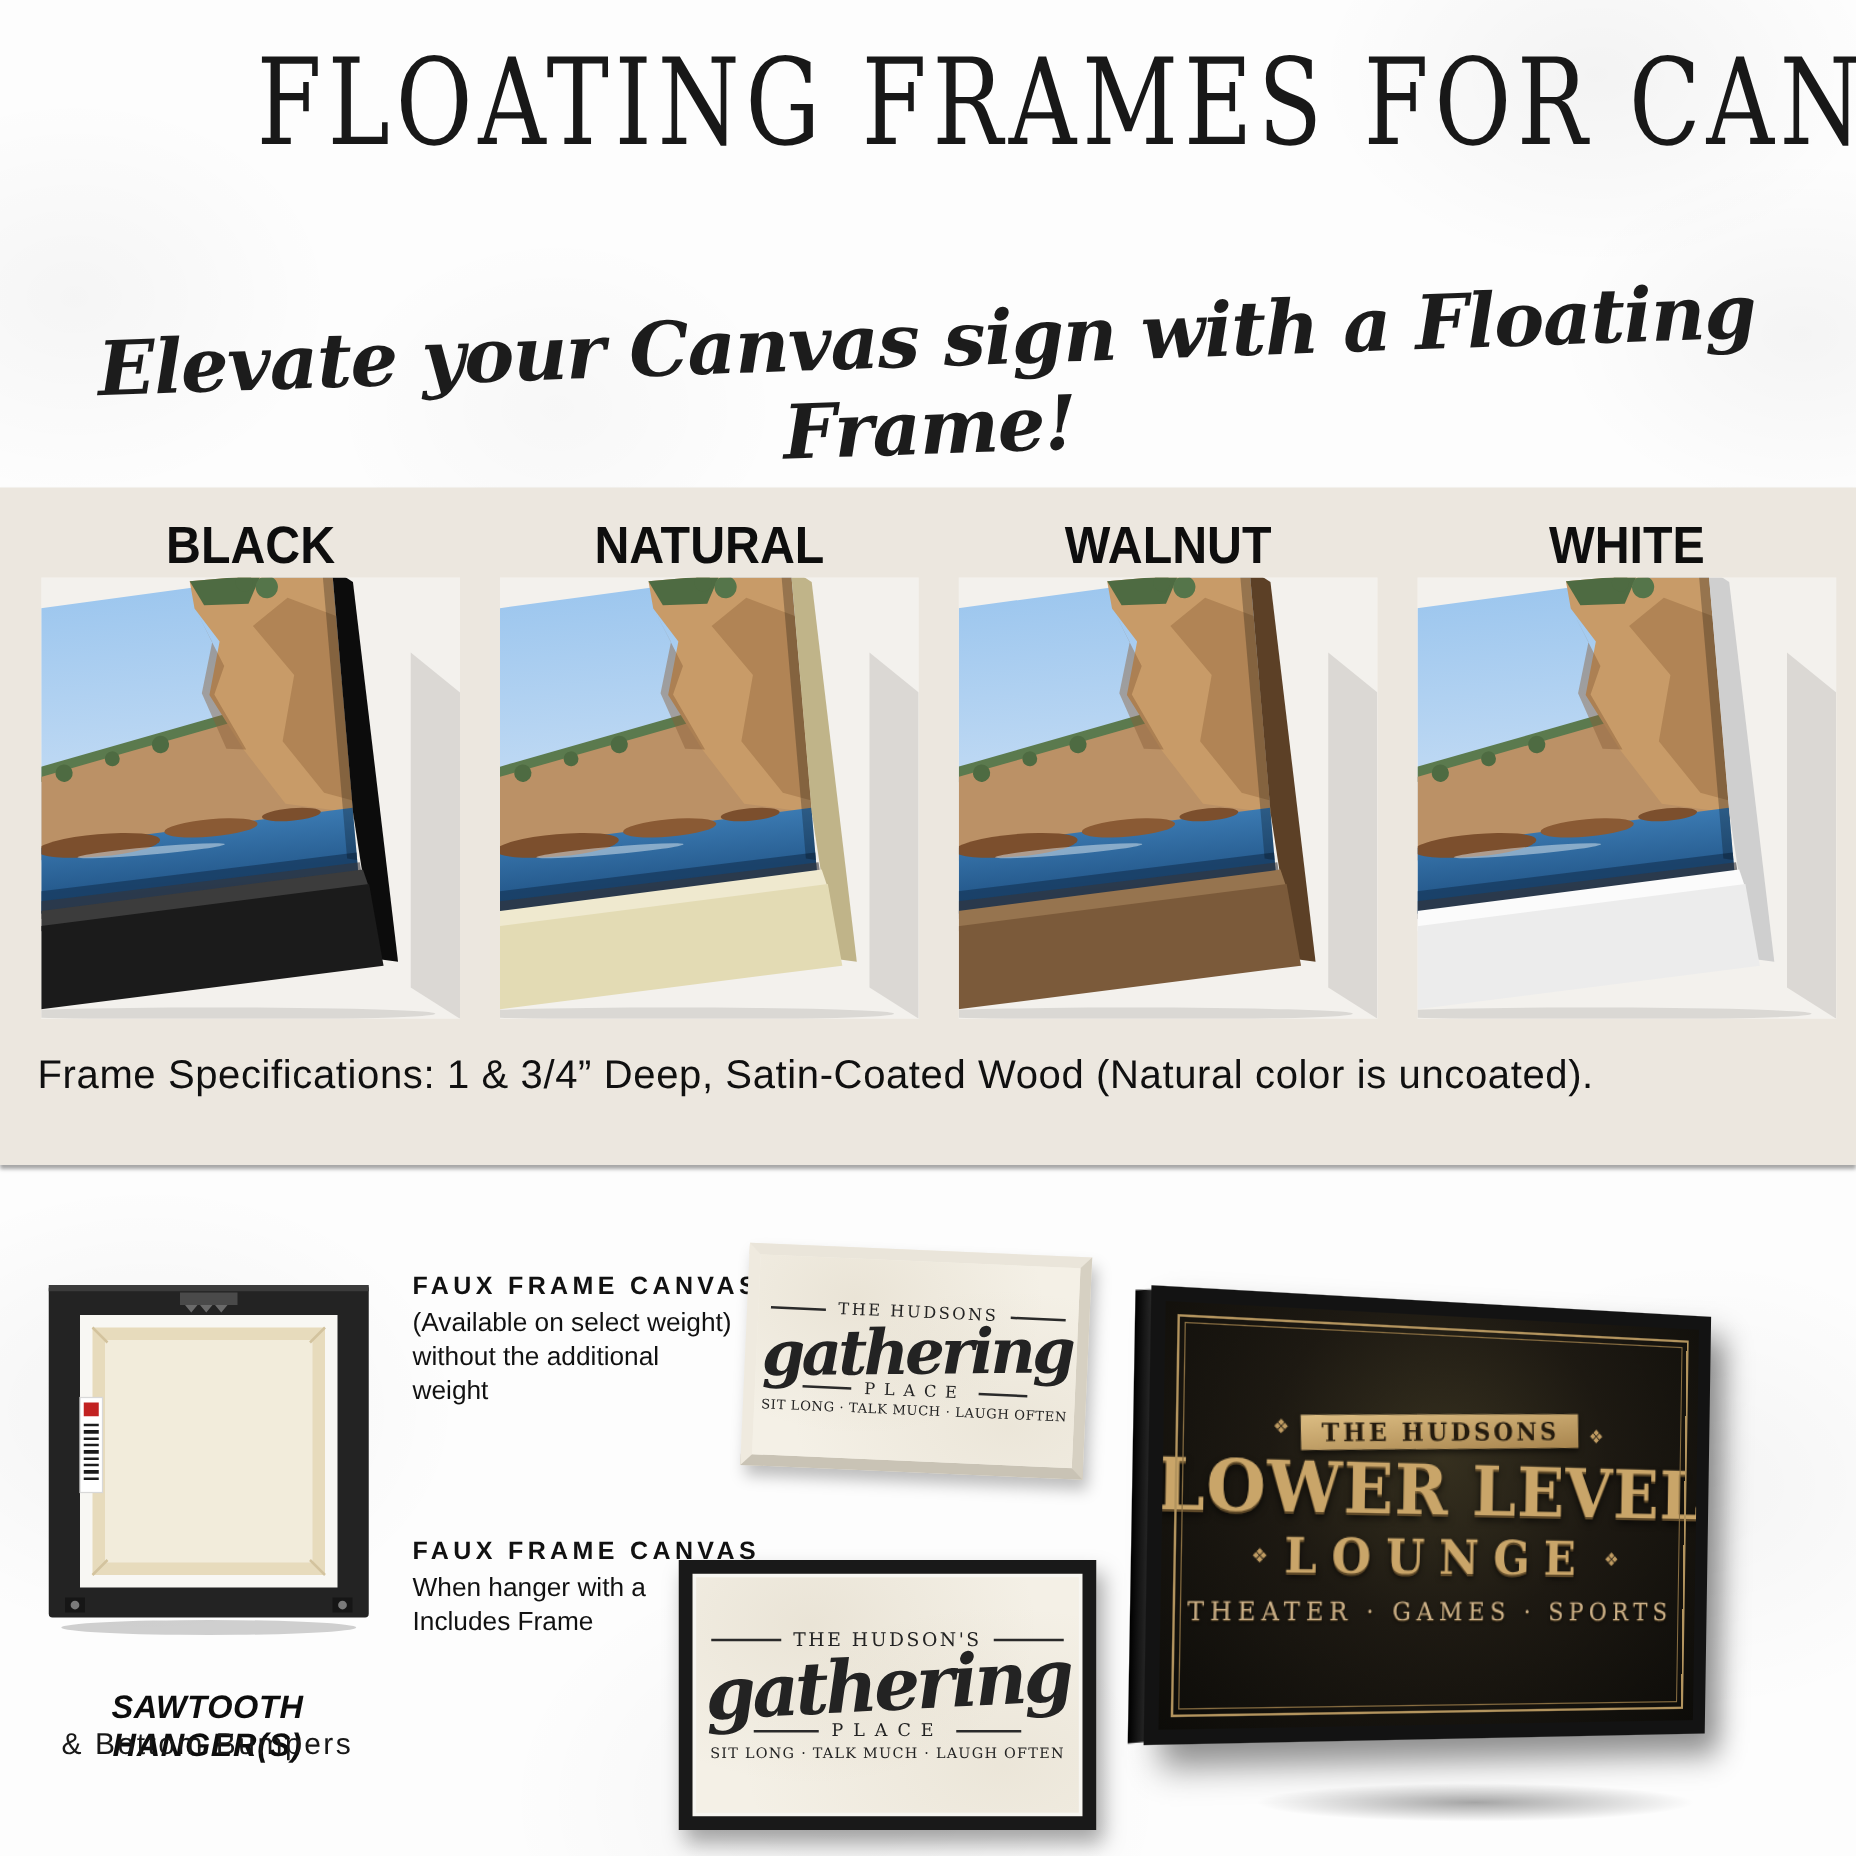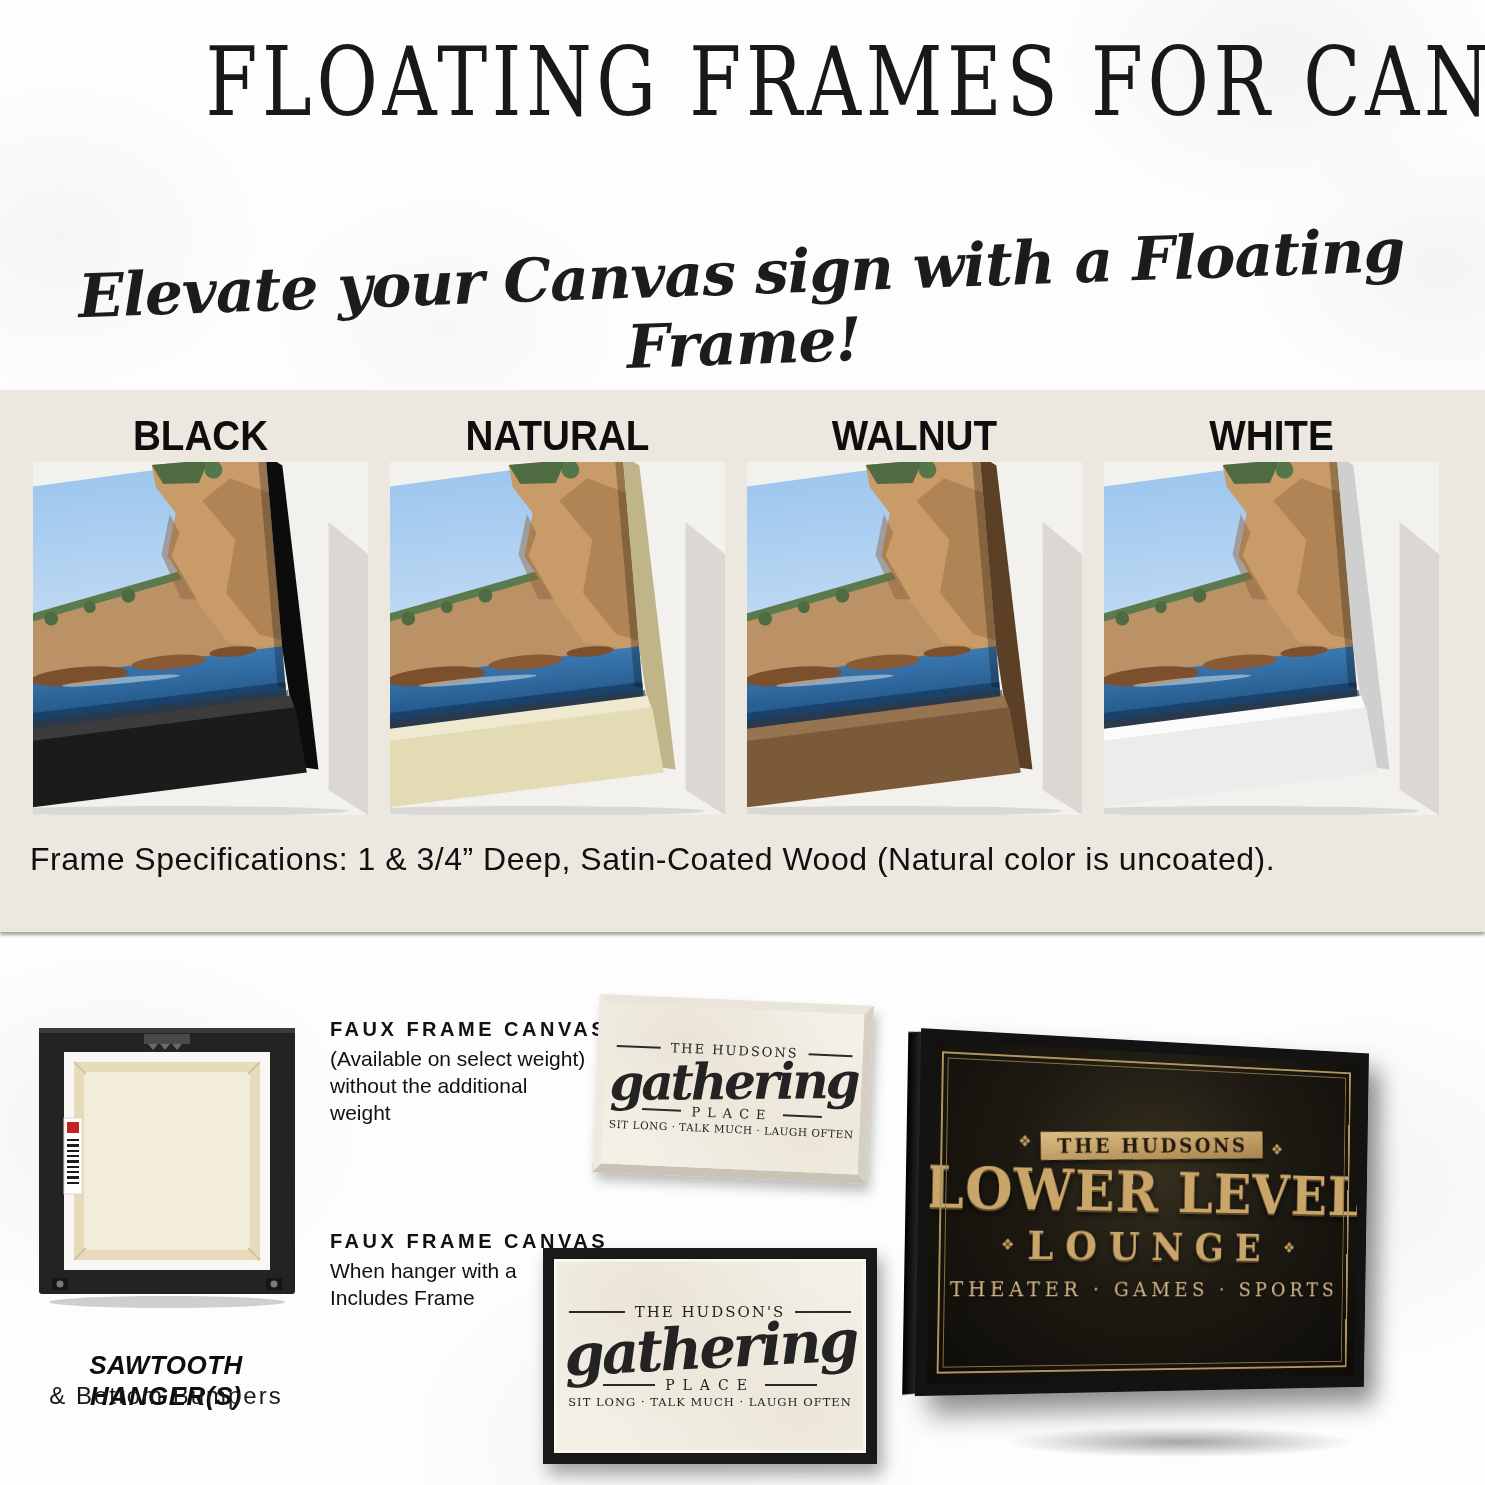"BLACK" .tiles { gap: 22px -> 32px }
